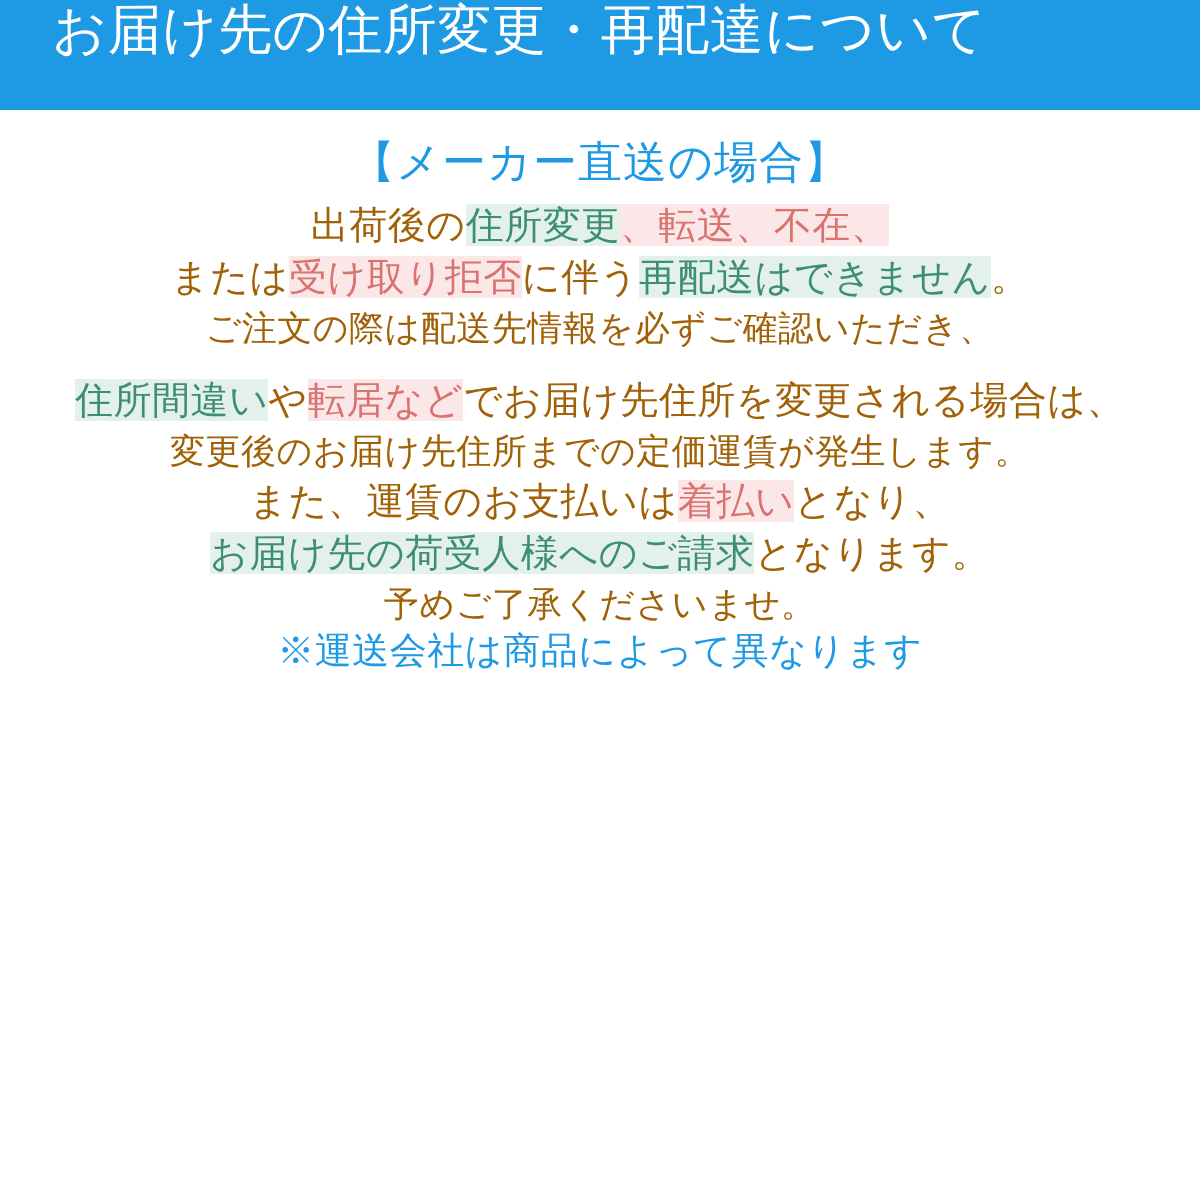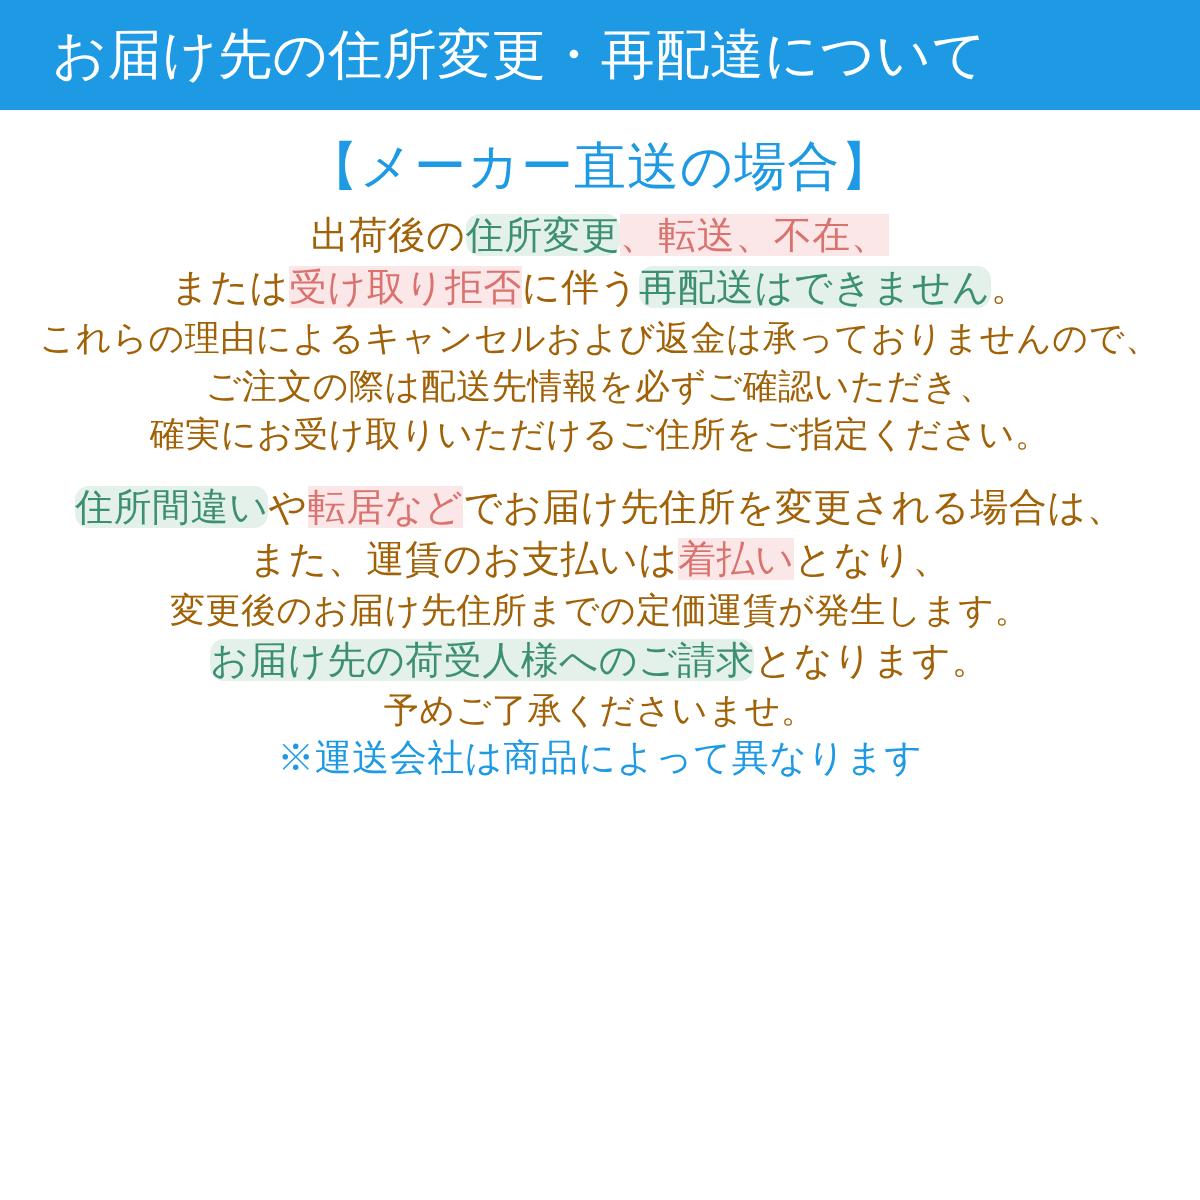"お届け先の住所変更・再配達について" .header-bar { align-items: center -> none }
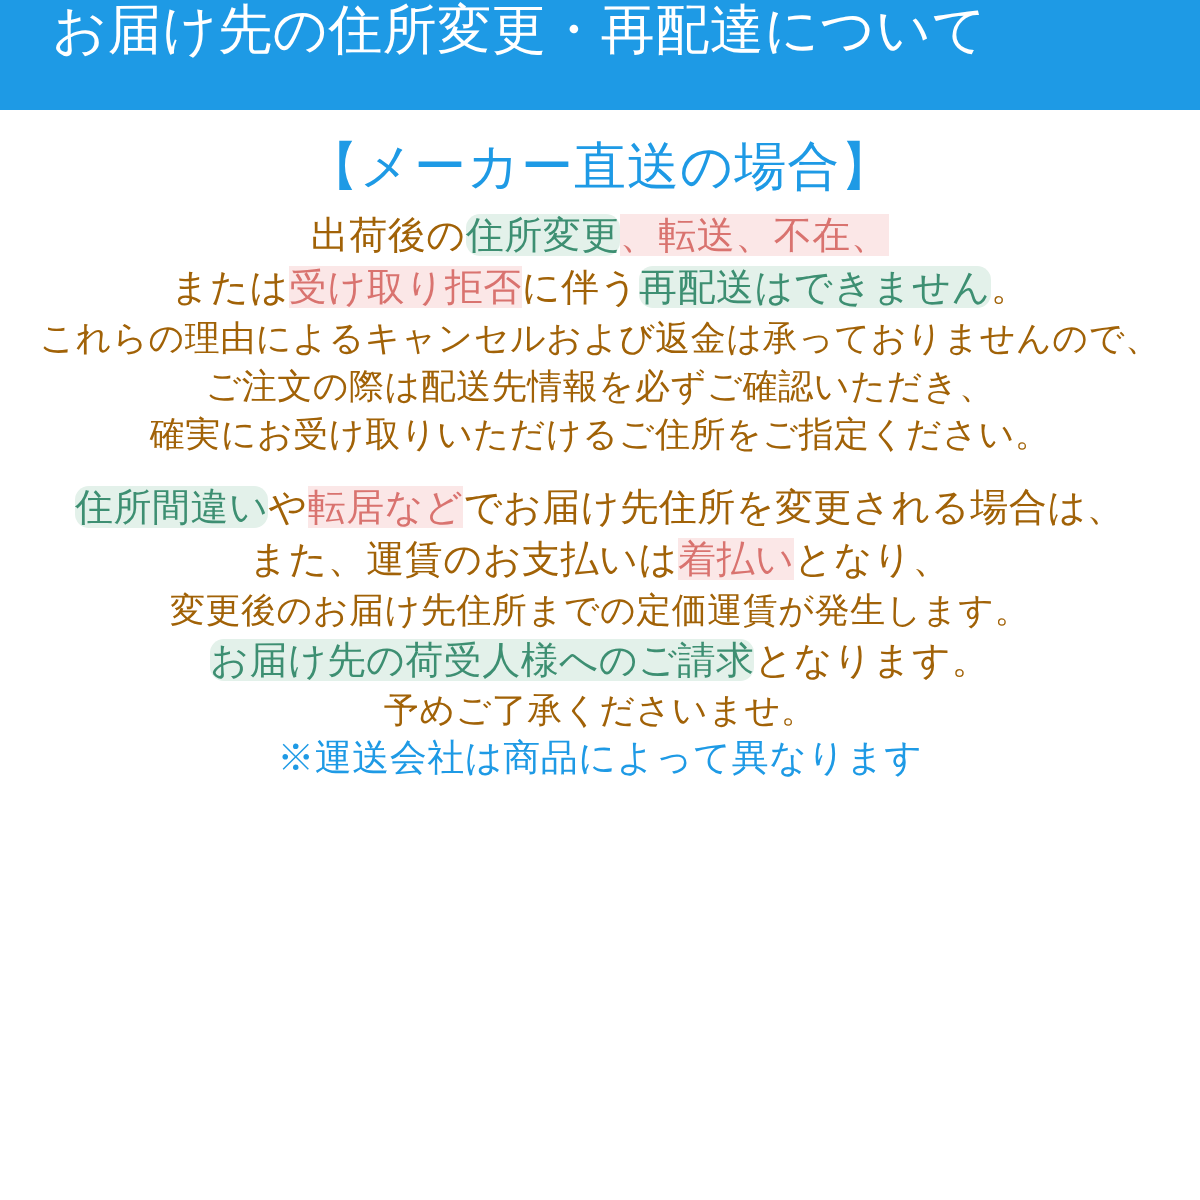"【メーカー直送の場合】" .section-heading { font-size: 52px -> 44px }
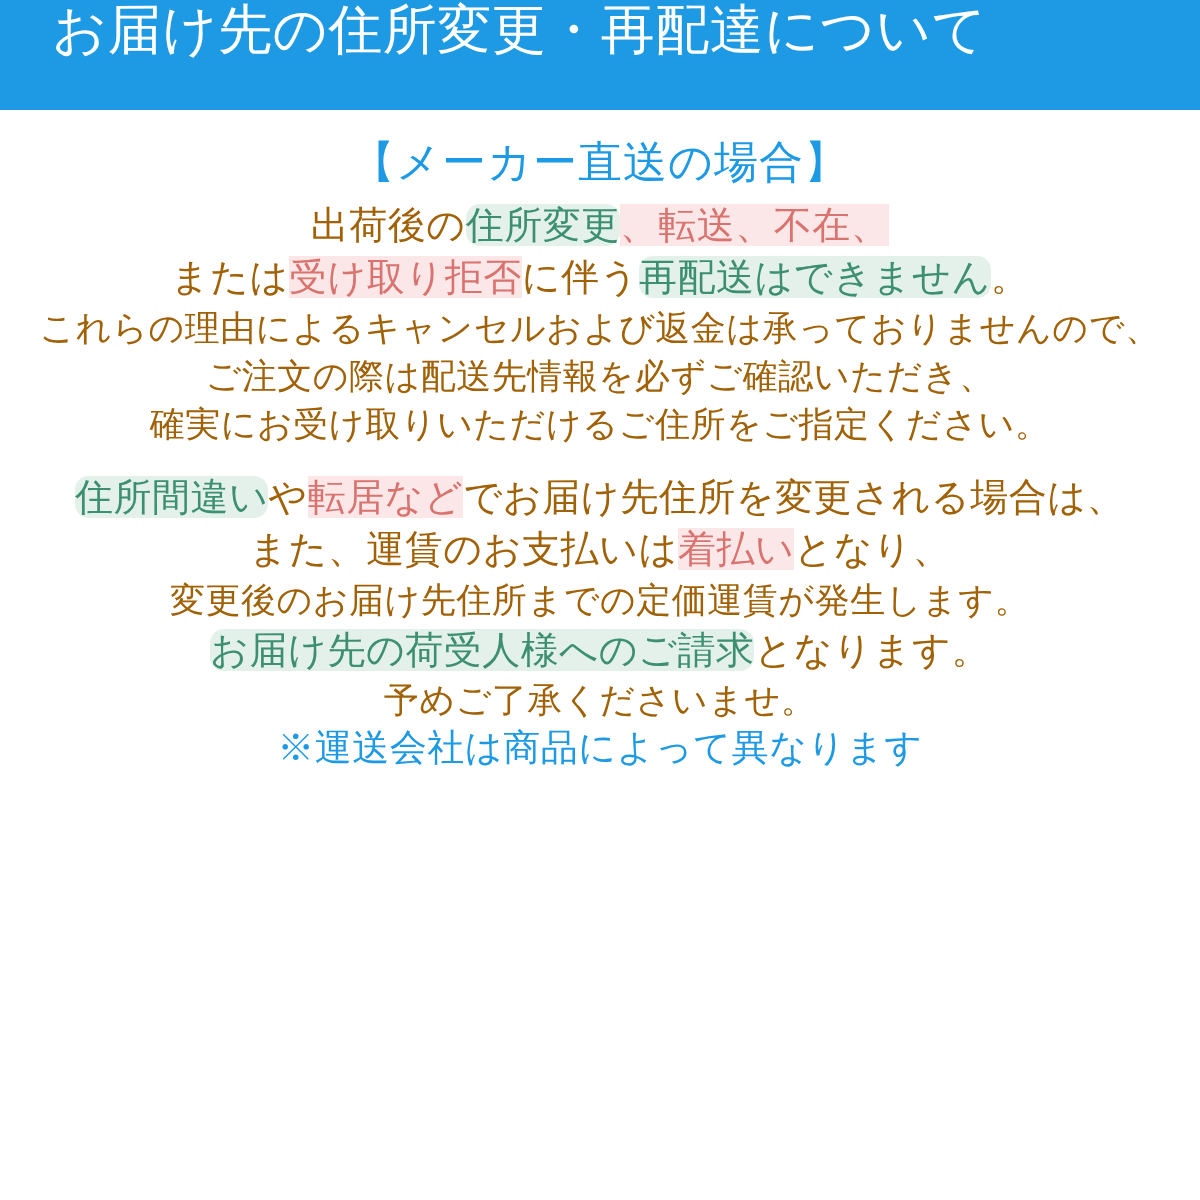"住所変更" .hl-green { border-radius: 14px -> none }
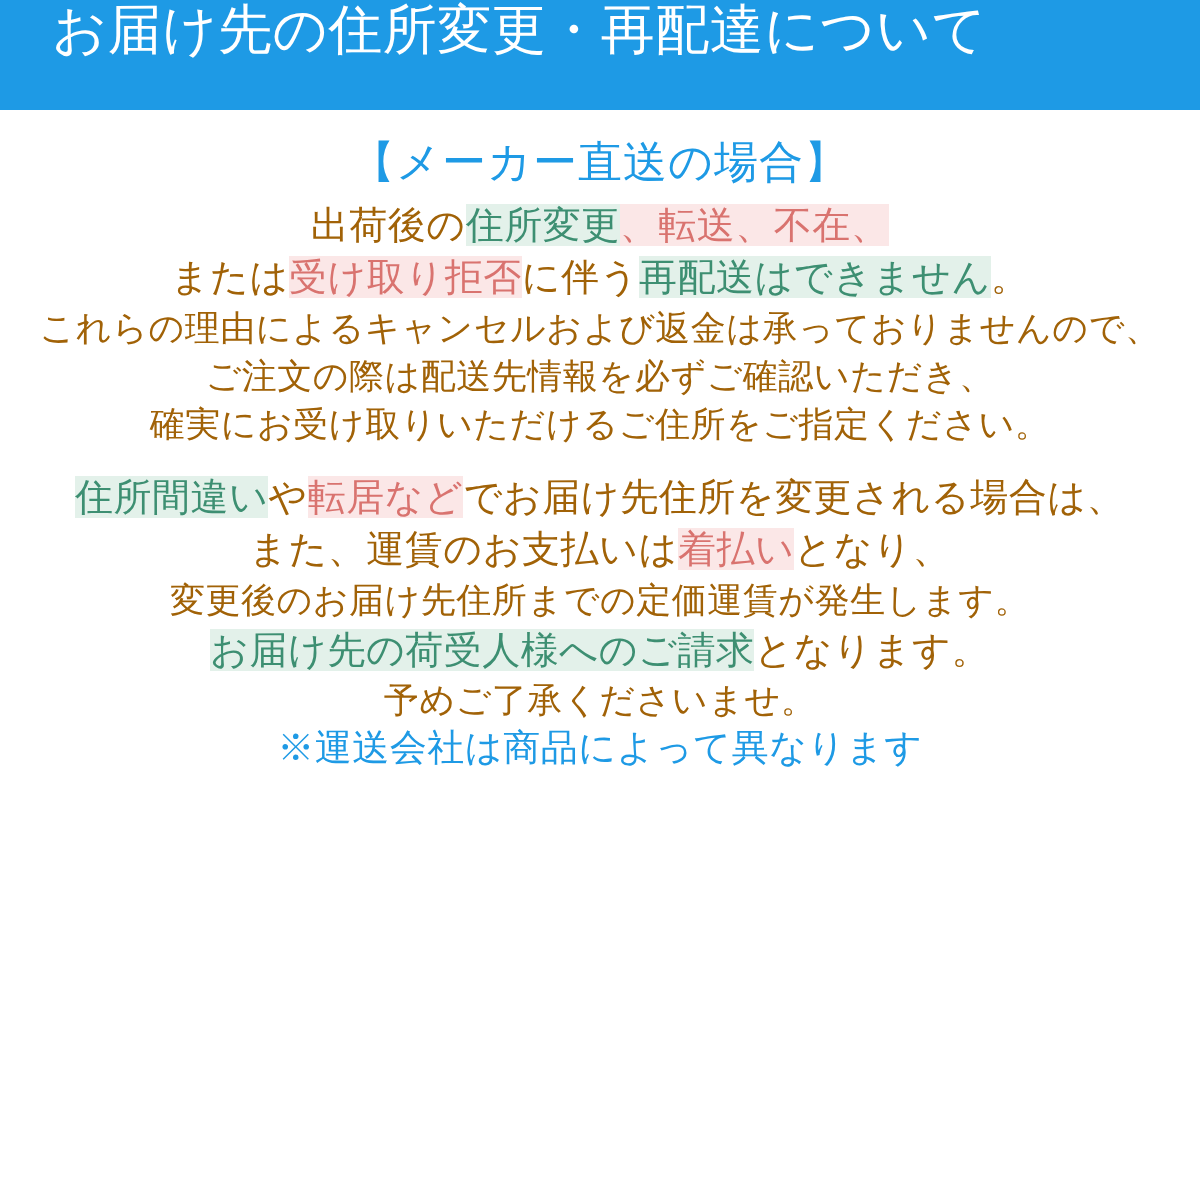"これらの理由によるキャンセルおよび返金は承っておりませんので、" div.line { html: <div><span>これらの理由によるキャンセルおよび返金は承っておりませんので、</span></div> -> none }
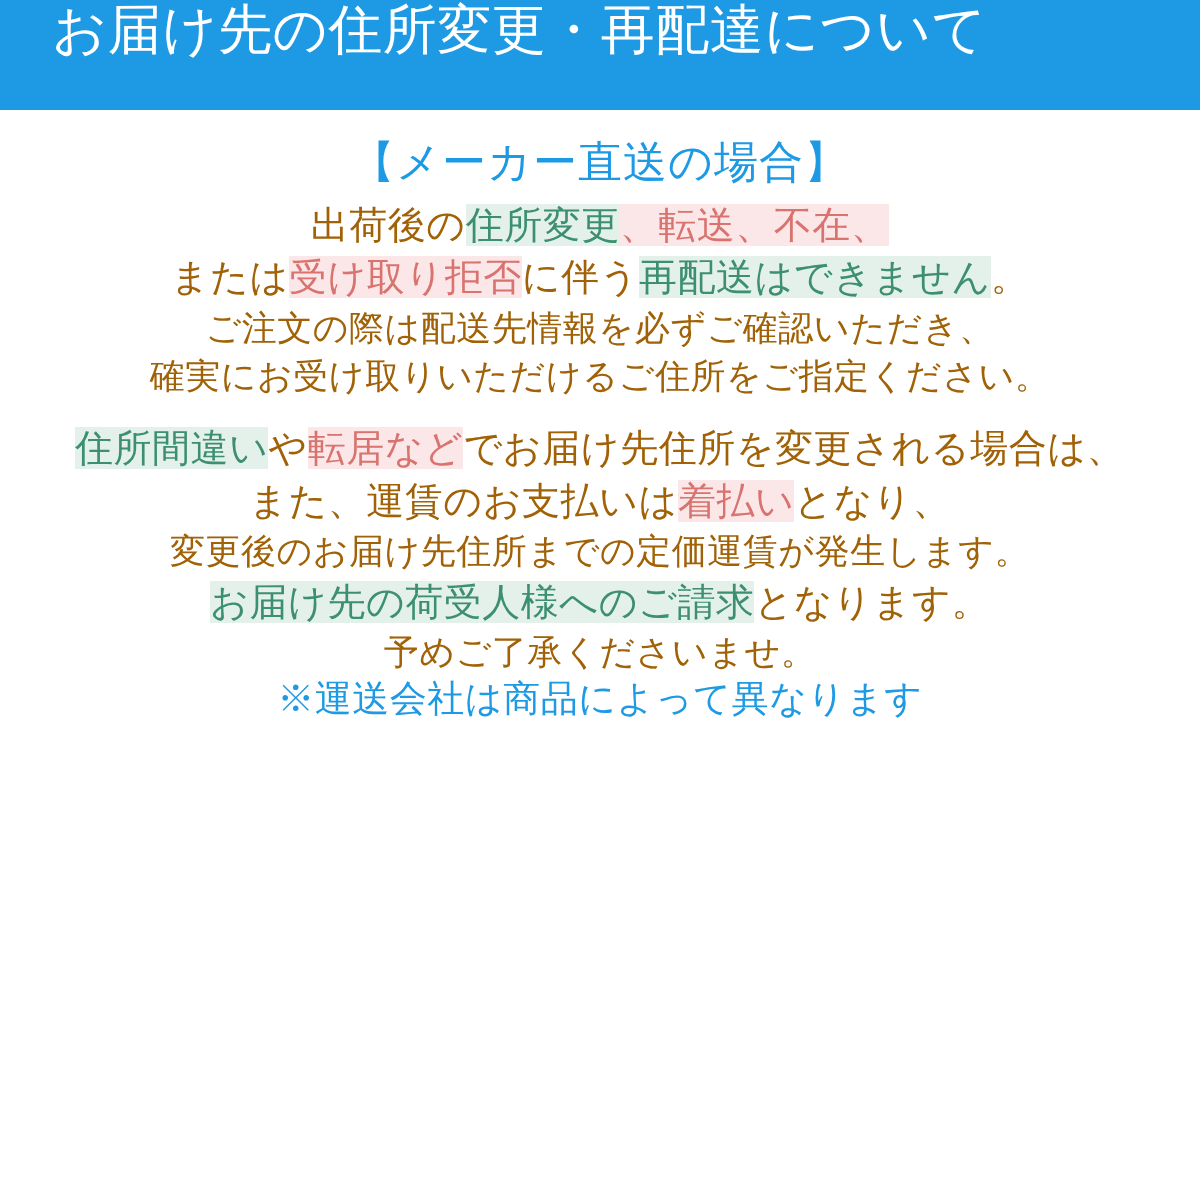"確実にお受け取りいただけるご住所をご指定ください。" div.line { html: <div><span>確実にお受け取りいただけるご住所をご指定ください。</span></div> -> none }
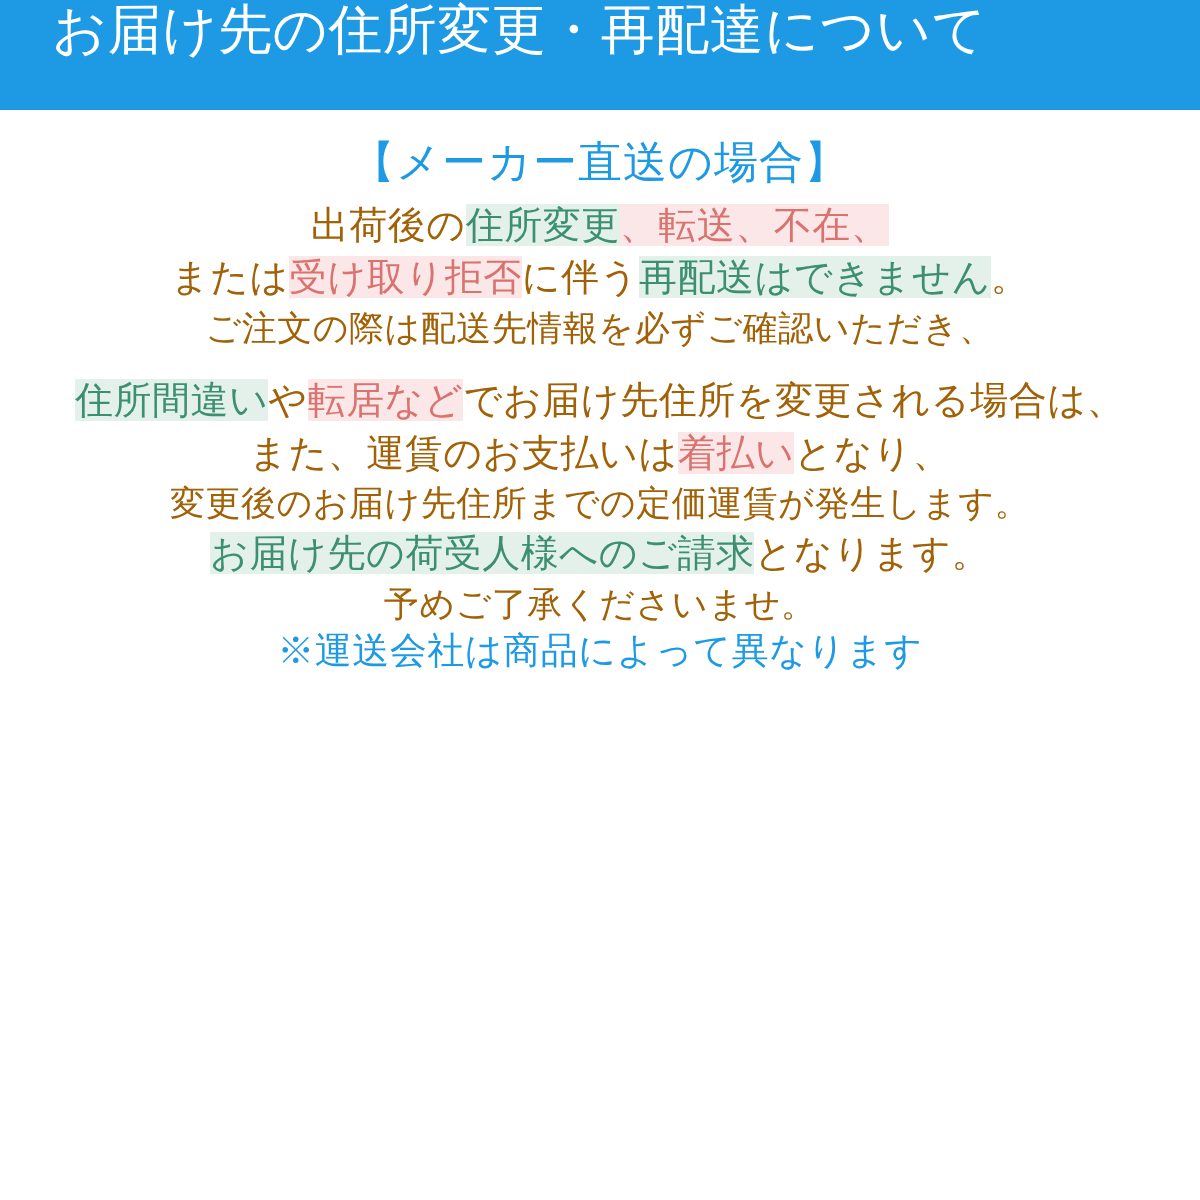"また、運賃のお支払いは着払いとなり、" div.line { order: before "変更後のお届け先住所までの定価運賃が発生します。" -> after "変更後のお届け先住所までの定価運賃が発生します。" }
